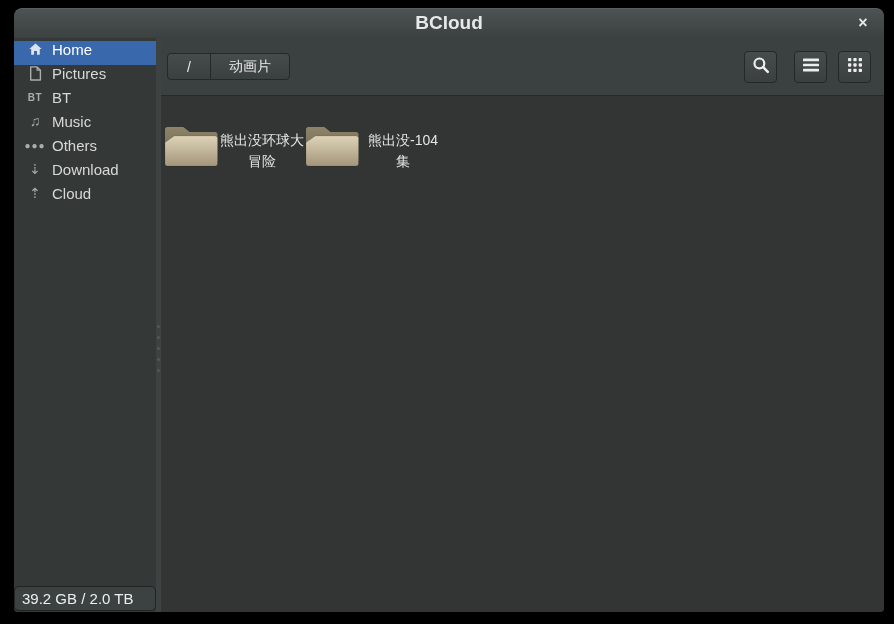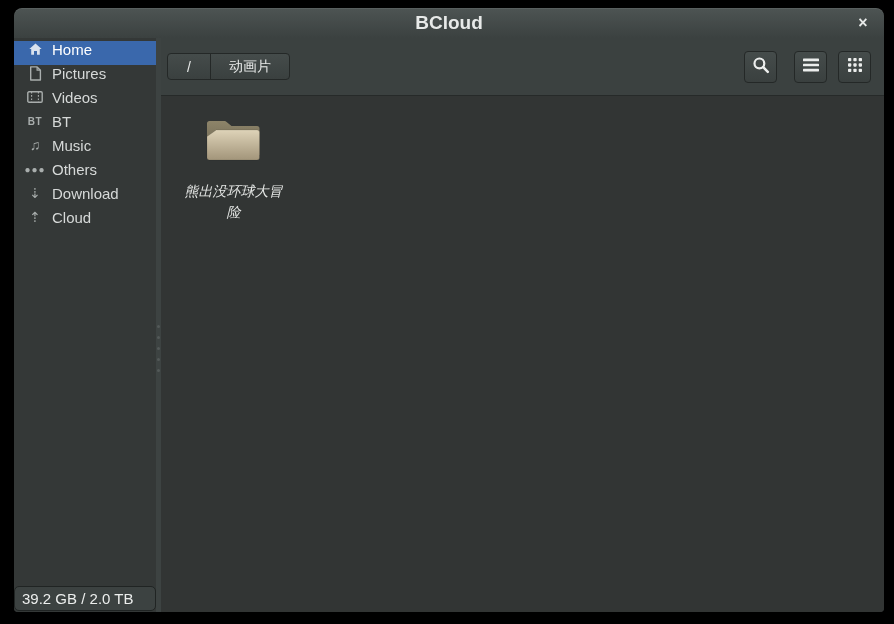"Videos" div.side-item { html: <div> <span> <svg> <rect></rect> <path></path> </svg> </span> <span>Videos</span> </div> -> none }
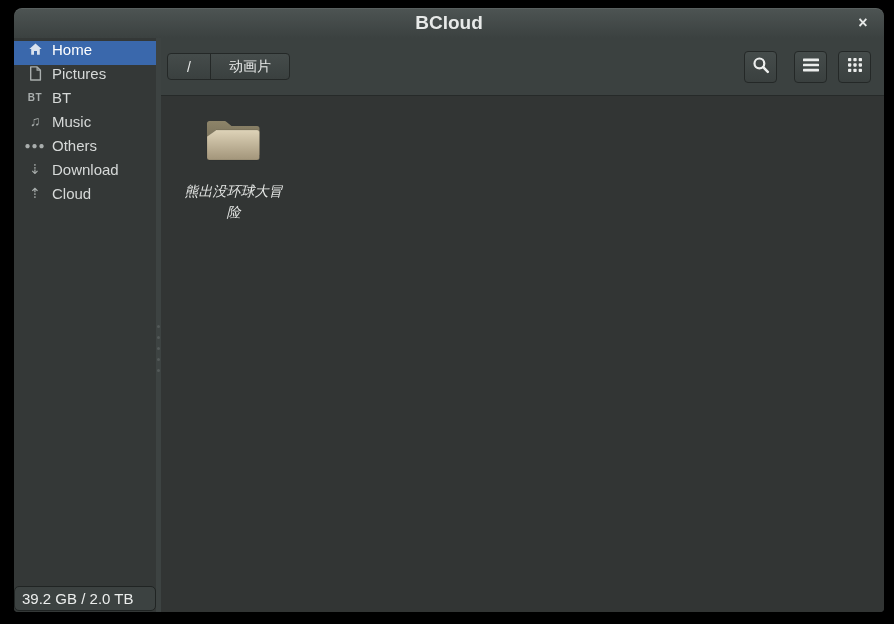"熊出没环球大冒险" .cell { align-items: center -> flex-end; flex-direction: column -> none; font-style: italic -> none }
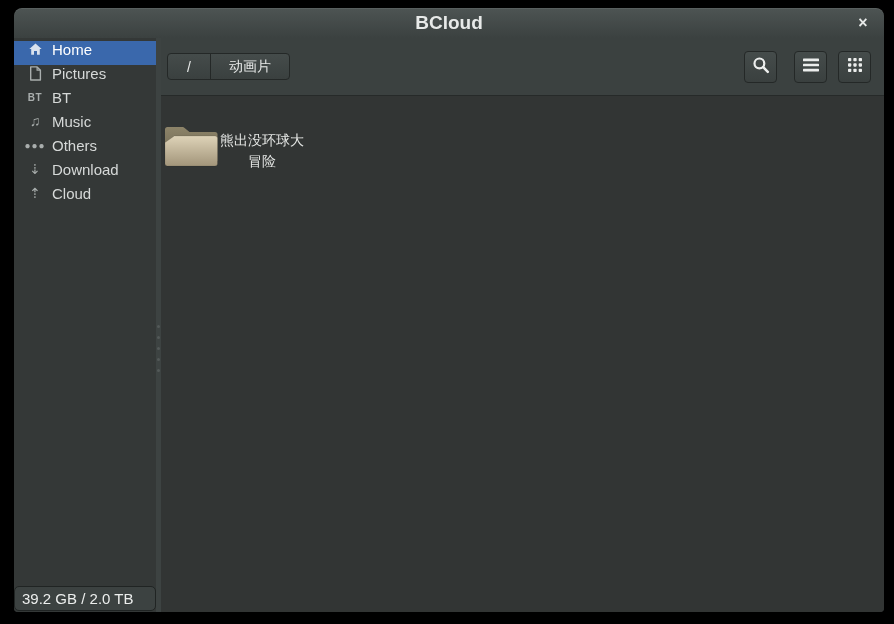"熊出没-104集" div.cell { html: none -> <div> <span> <svg> <path></path> <path></path> </svg> </span> <span>熊出没-104集</span> </div> }
